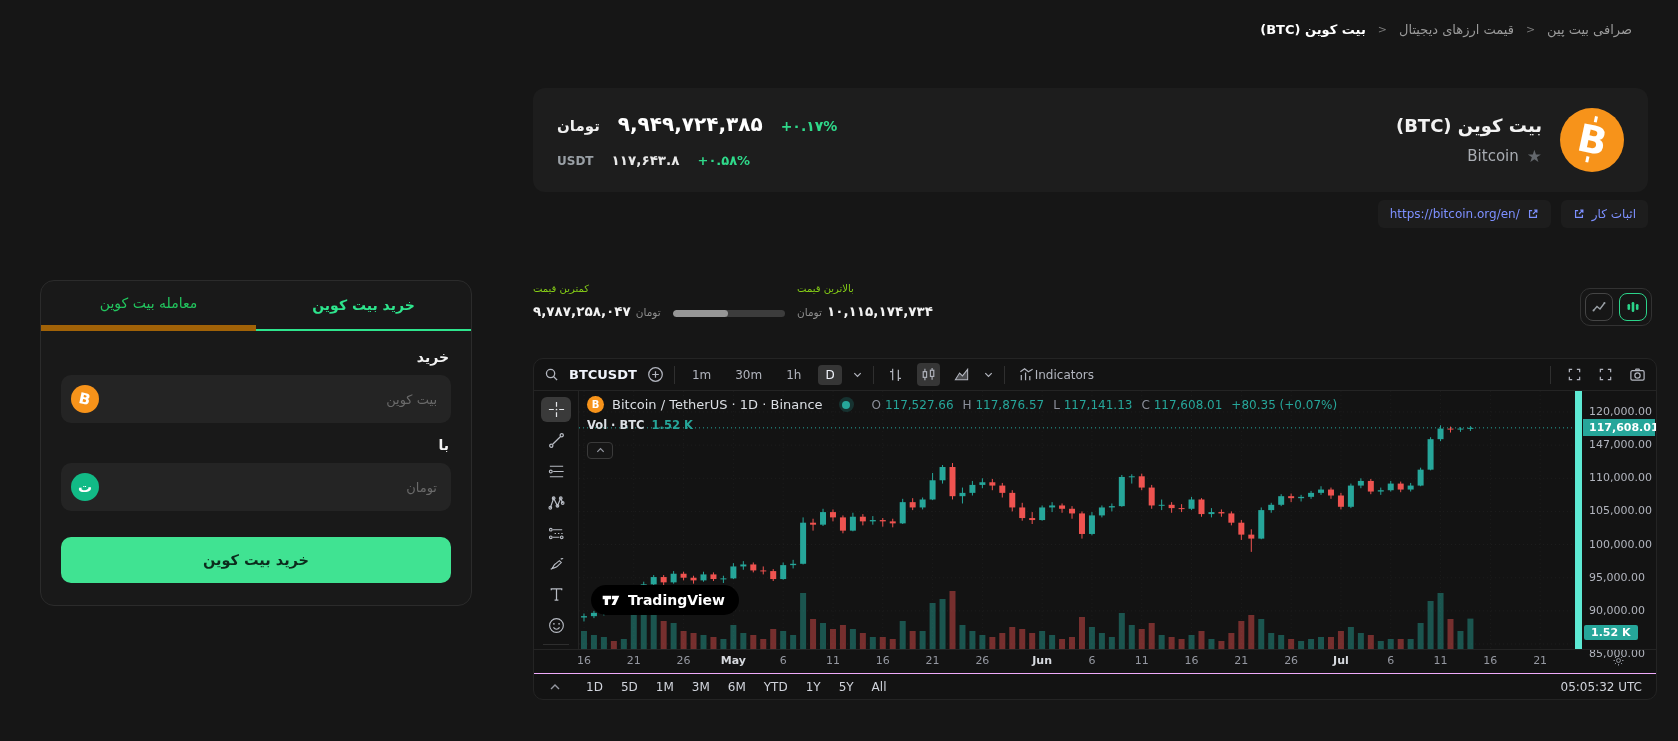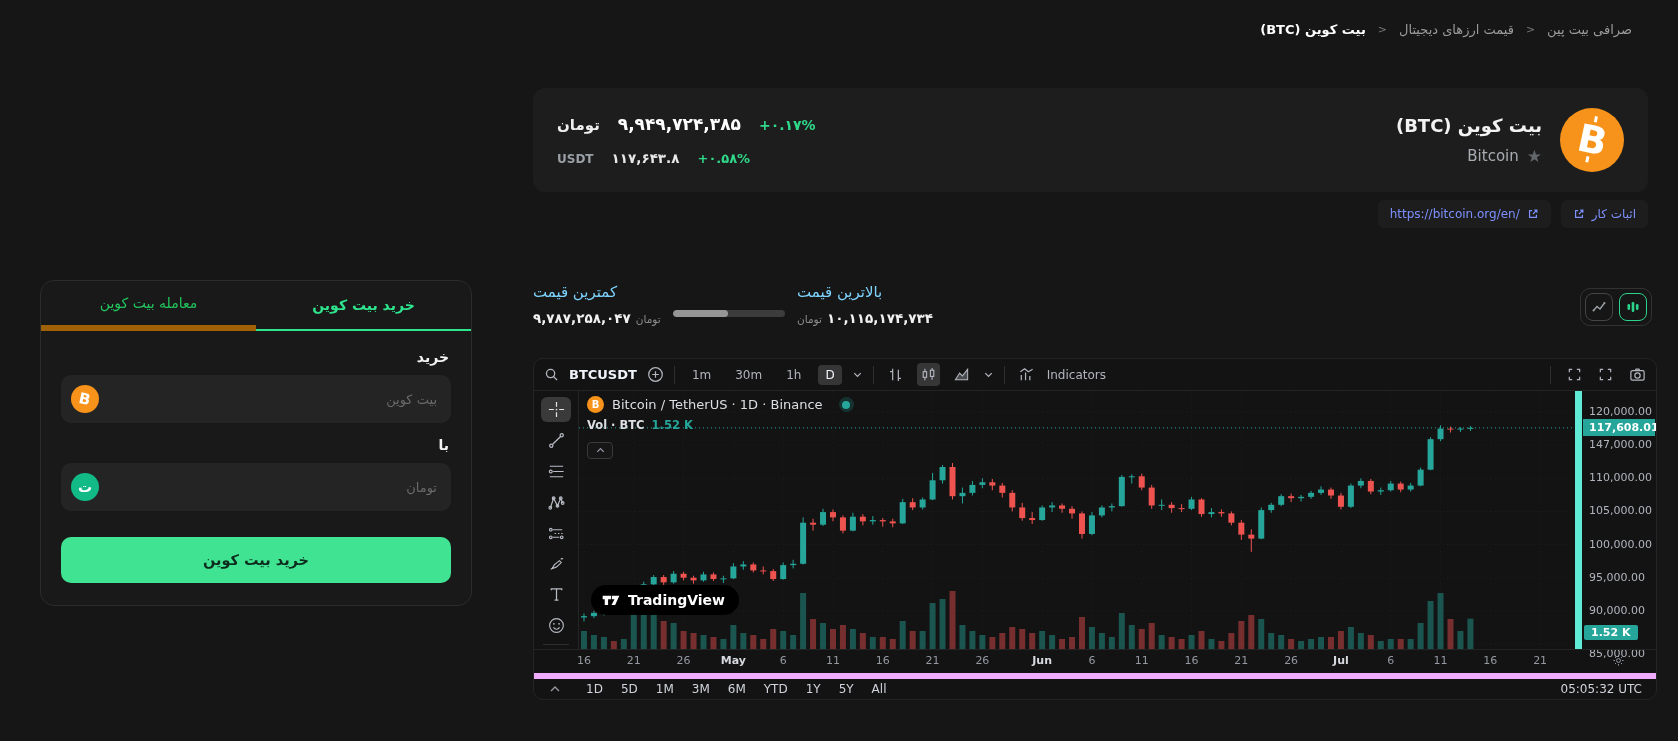"۹,۹۴۹,۷۲۴,۳۸۵" .v-main { font-size: 17px -> 20px }
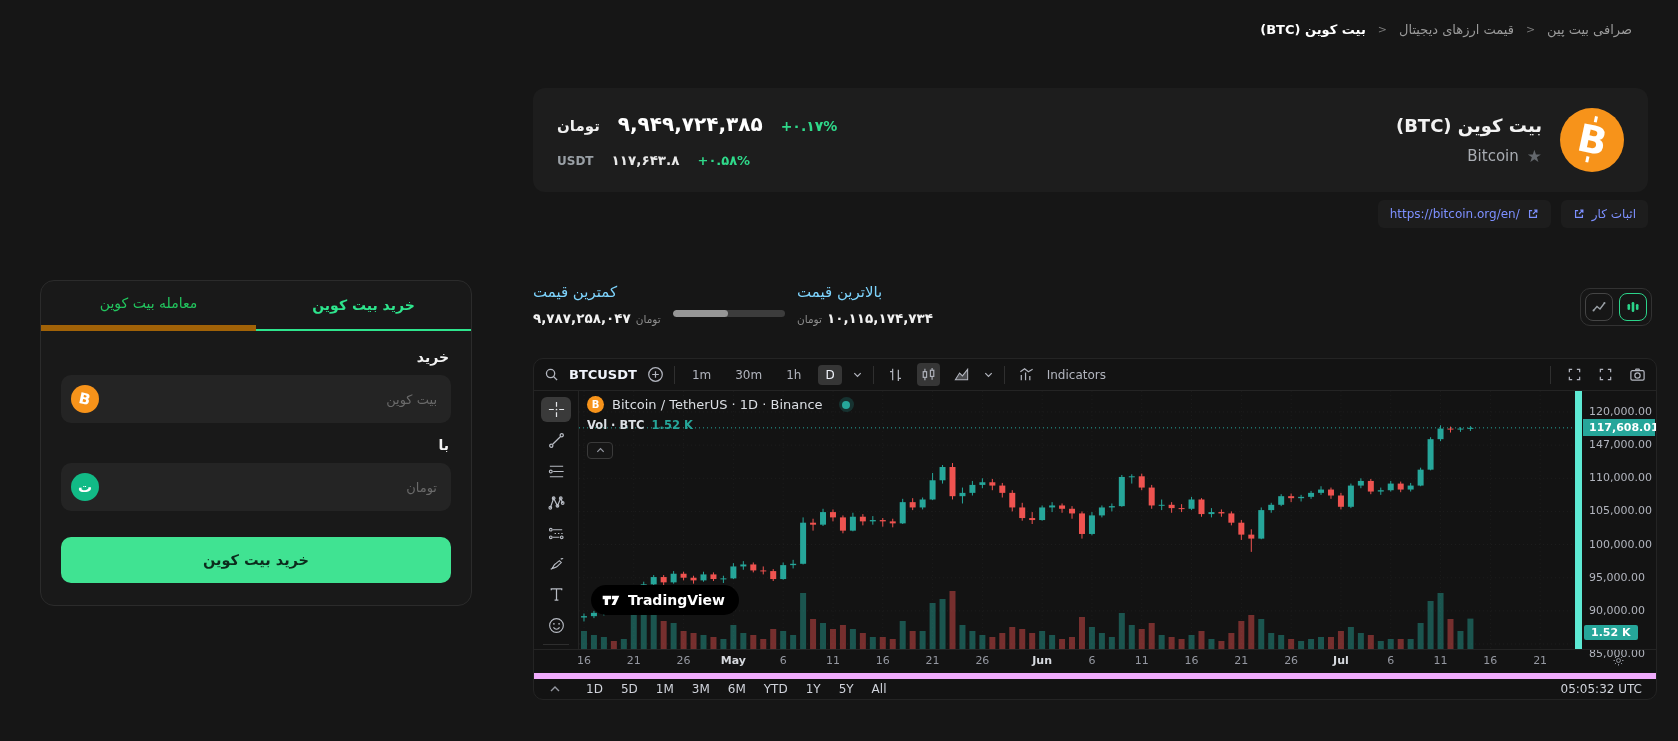"کمترین قیمت" .range-col .lab { color: #7dd3fc -> #84cc16; font-size: 15px -> 10px }
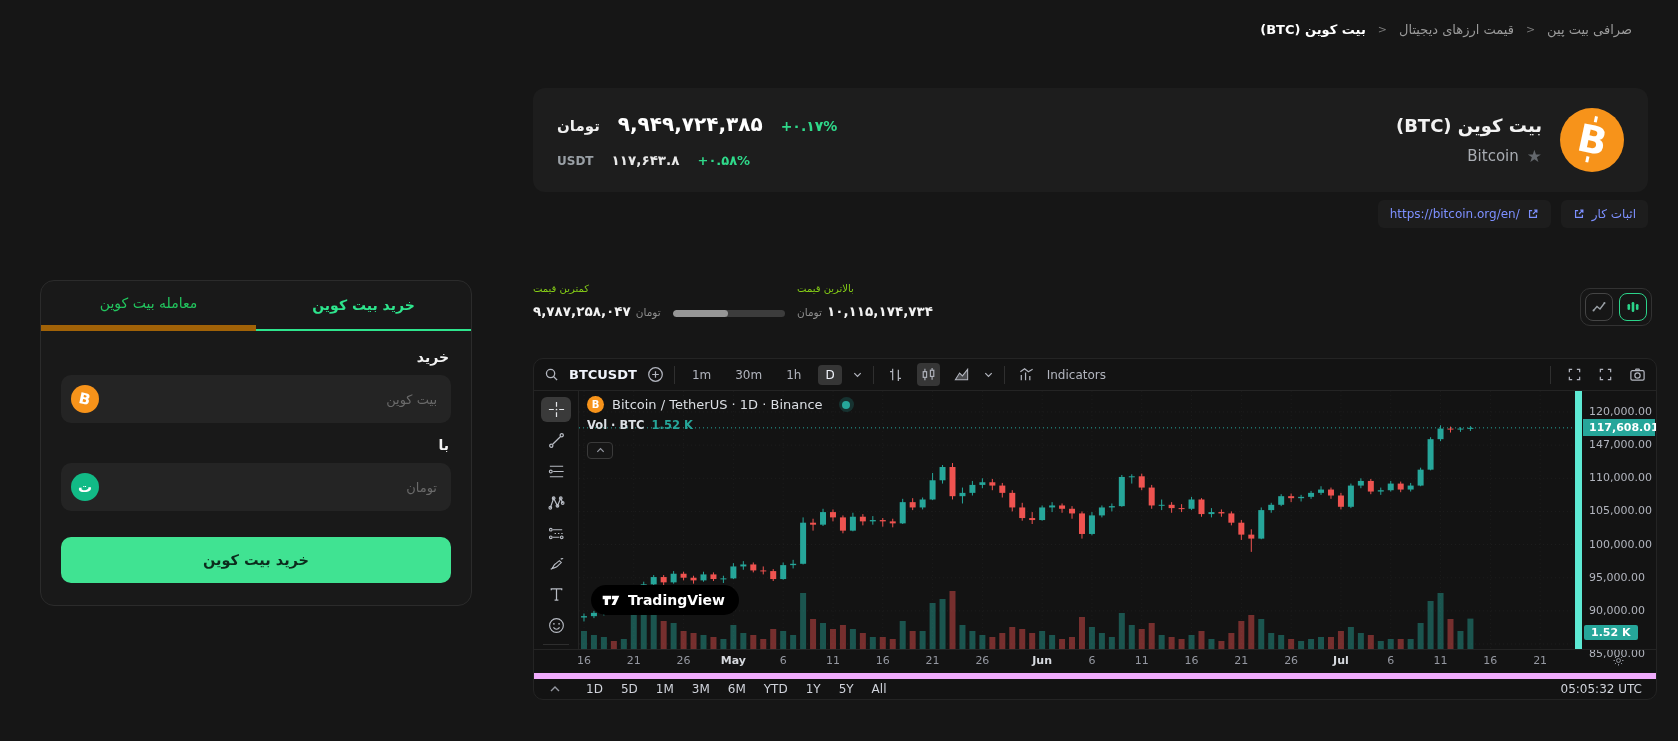"Indicators" span.tb-icon { gap: 12px -> 0 }
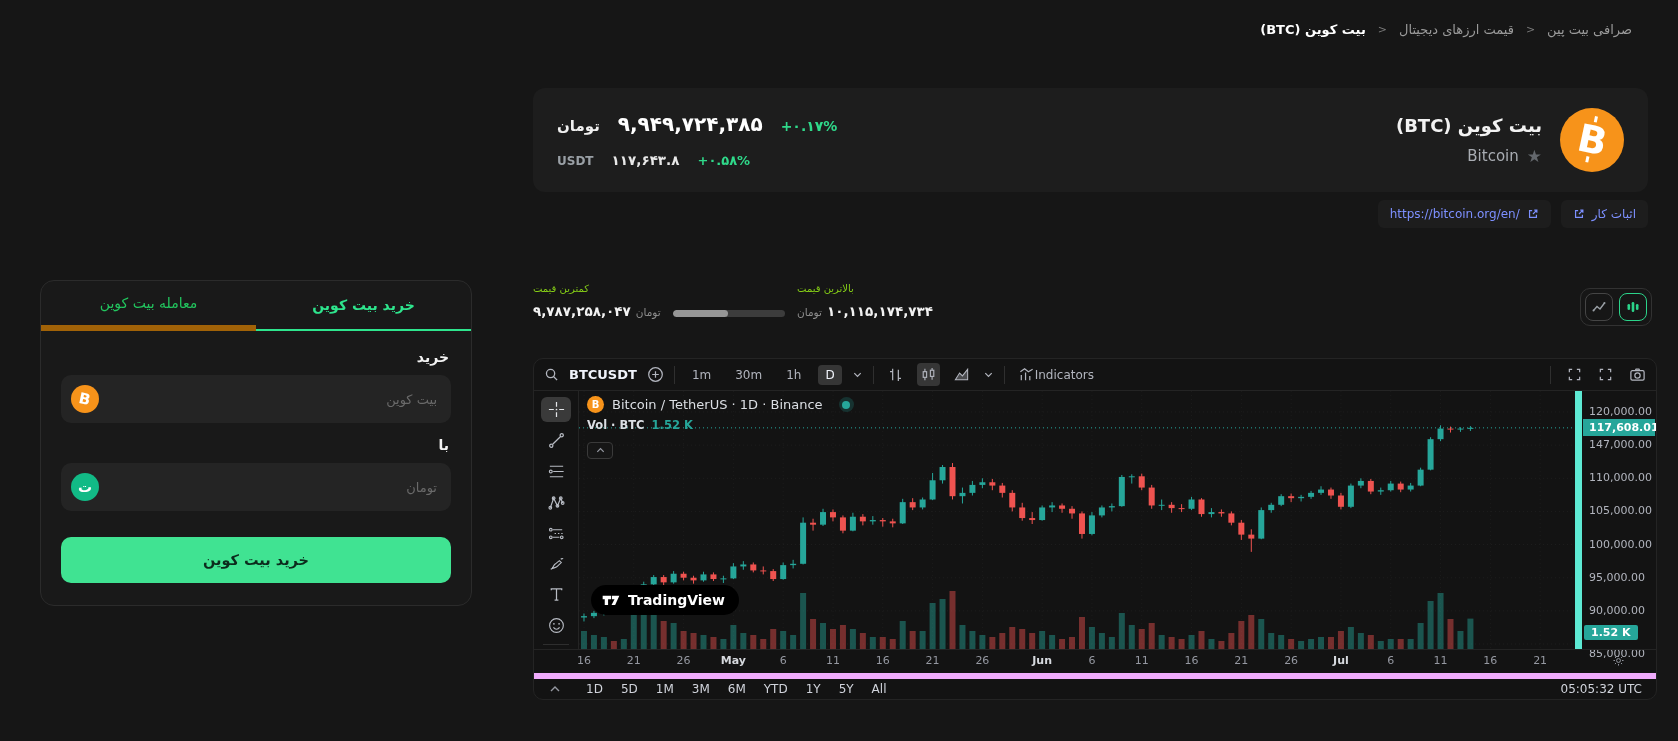"O 117,527.66" span.ohlc { html: none -> <span> <span><span>O</span> <span>117,527.66</span></span> <span><span>H</span> <span>117,876.57</span></span> <span><span>L</span> <span>117,141.13</span></span> <span><span>C</span> <span>117,608.01</span></span> <span>+80.35 (+0.07%)</span> </span> }
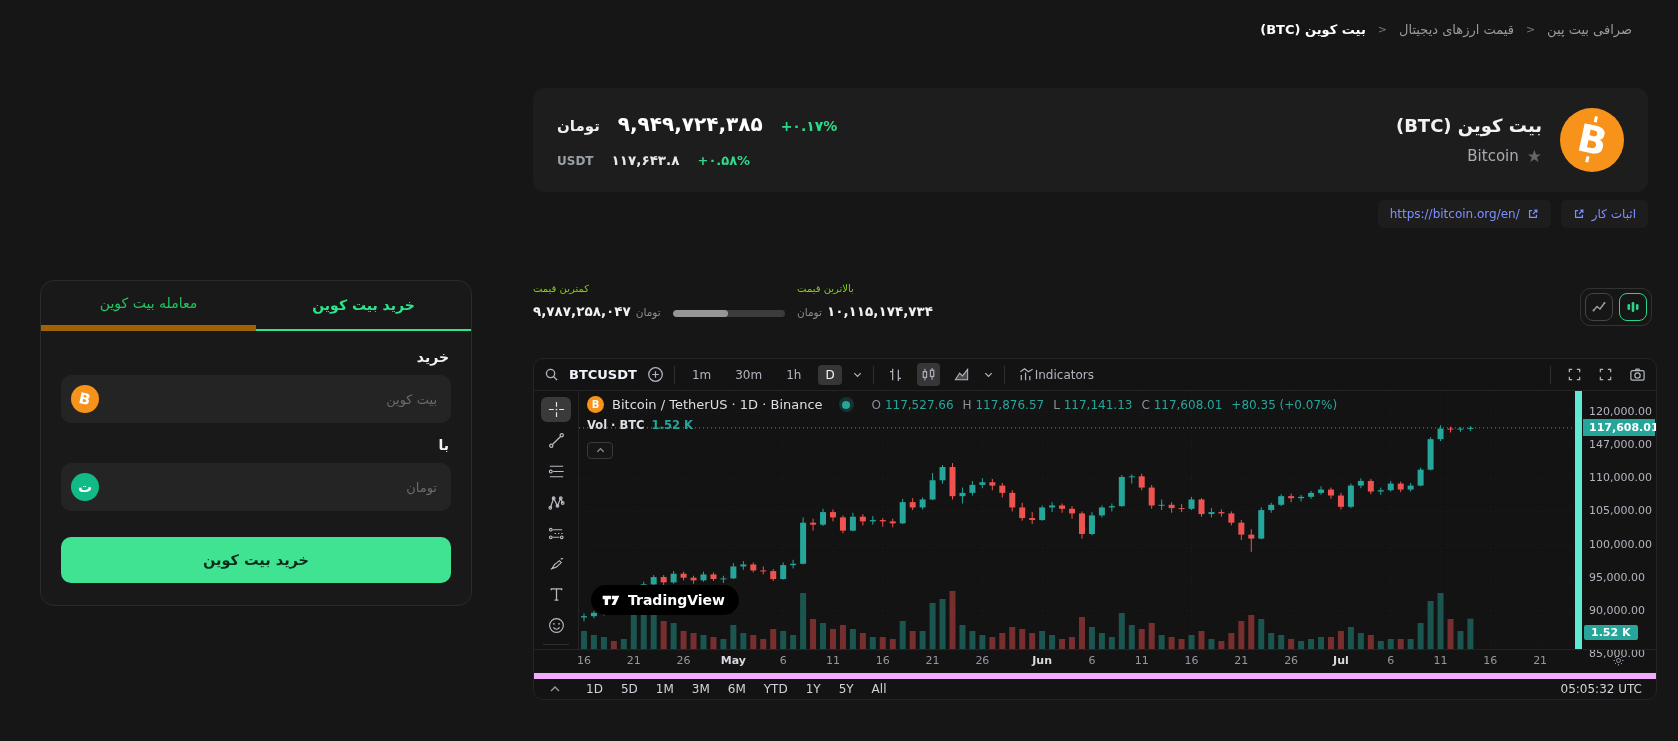"1D" .tv-bottom { border-top: 6px solid #f0abfc -> 1px solid #f0abfc }
